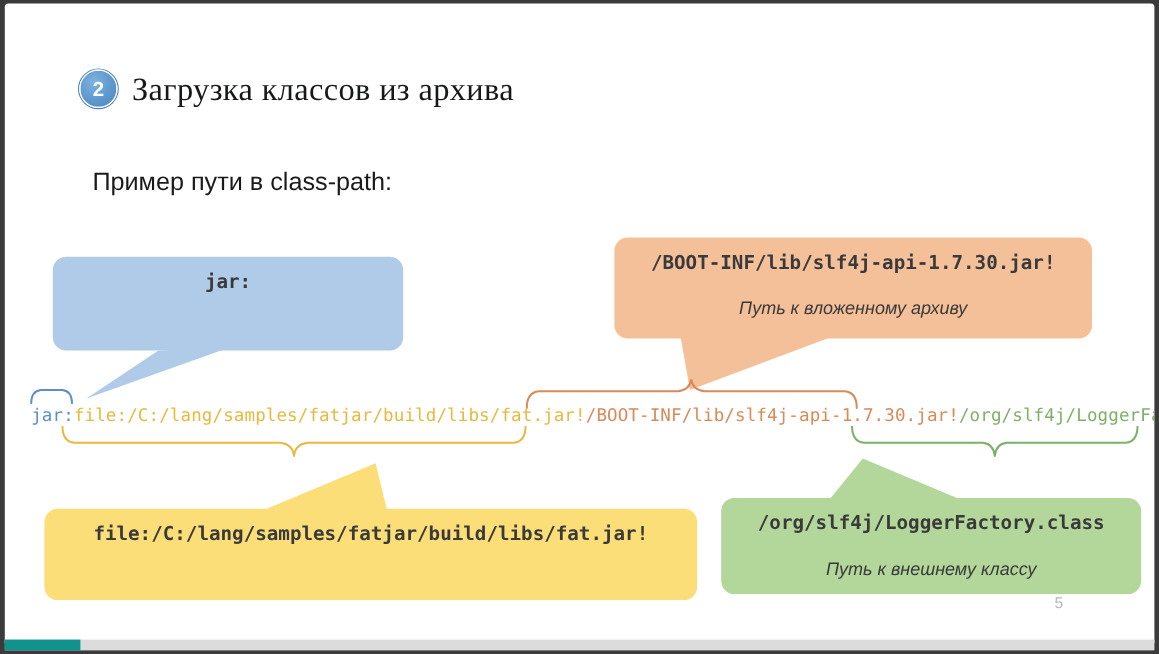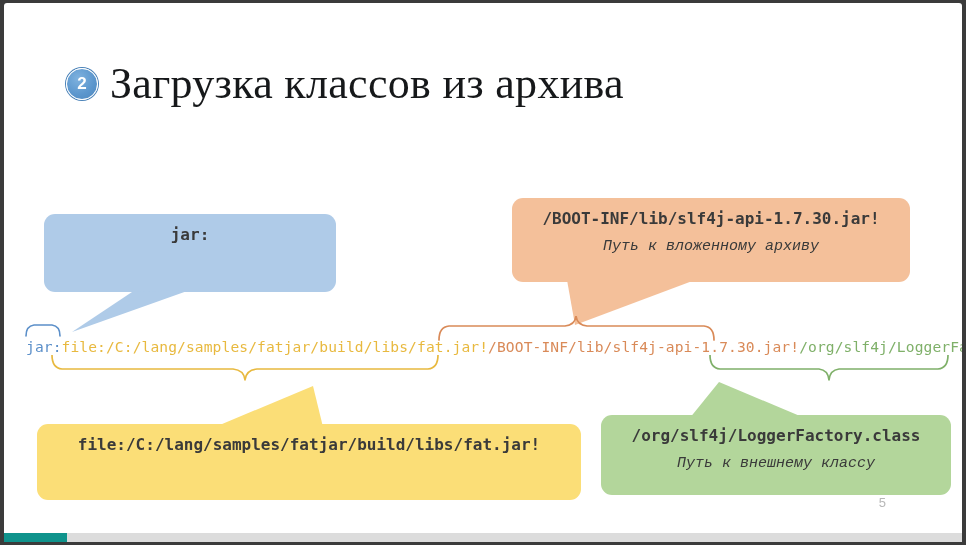"Загрузка классов из архива" .slide-title { font-size: 44px -> 27px }
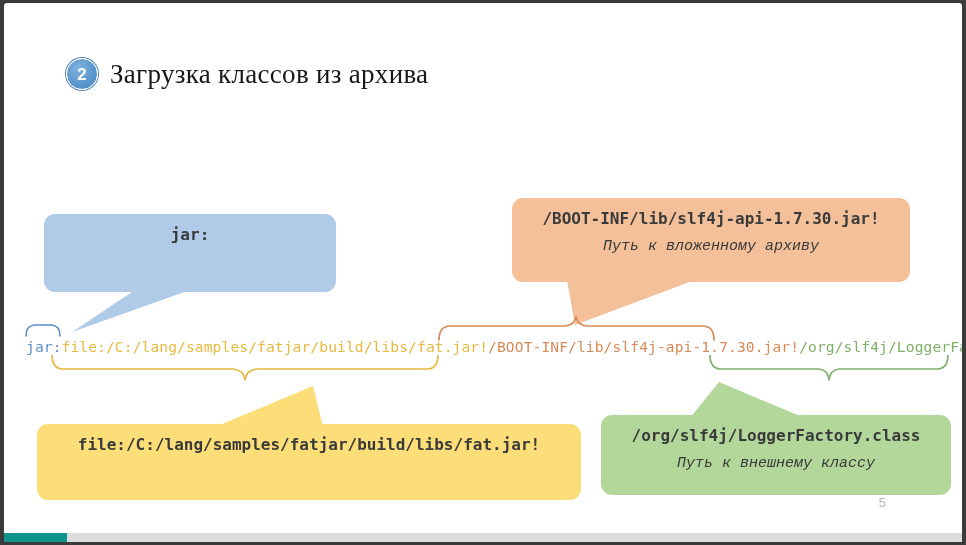"Пример пути в class-path:" div.subtitle { html: none -> <div>Пример пути в class-path:</div> }
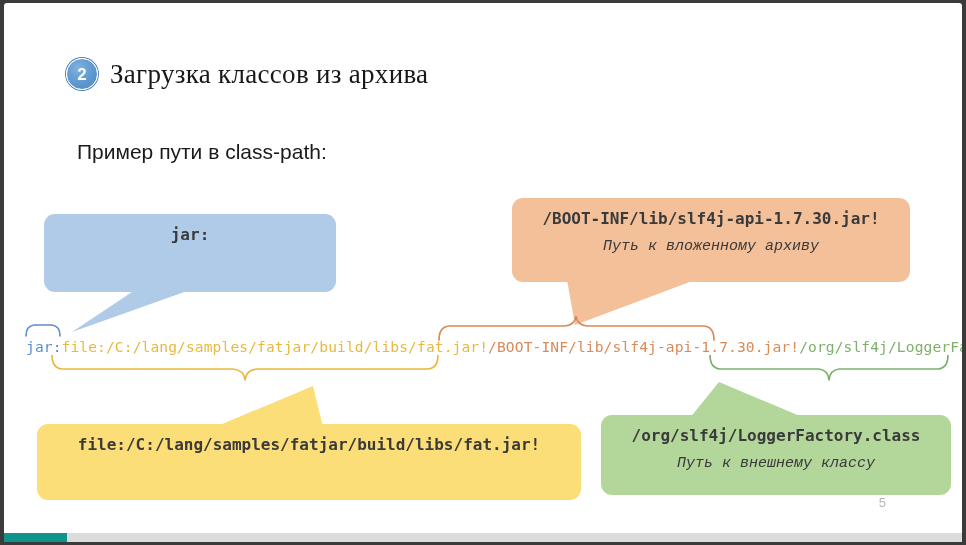"Путь к вложенному архиву" .bubble .b-desc { font-family: Liberation Mono, monospace -> Liberation Sans, sans-serif; margin-top: 6px -> 17px }
